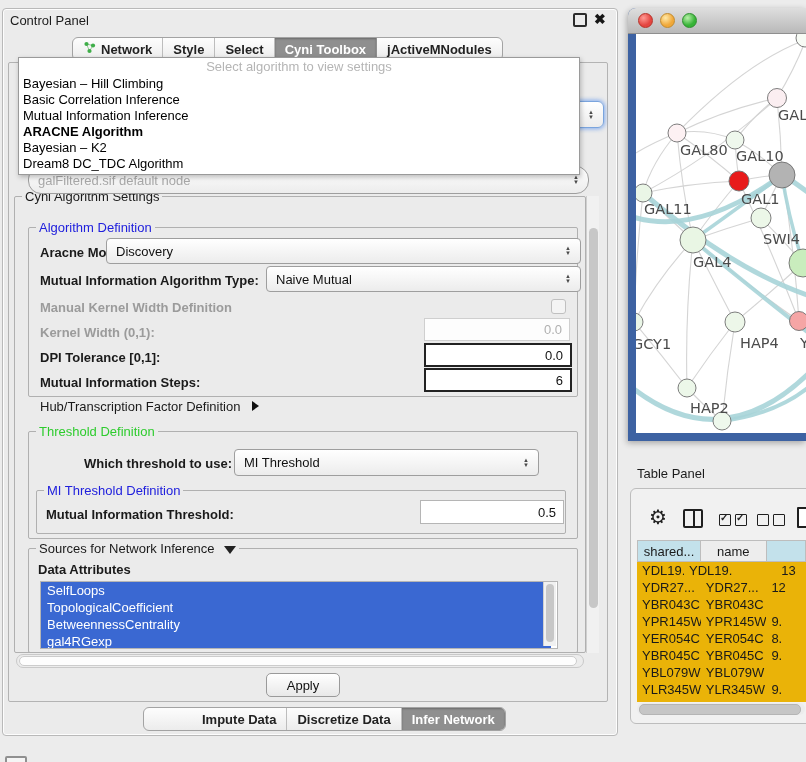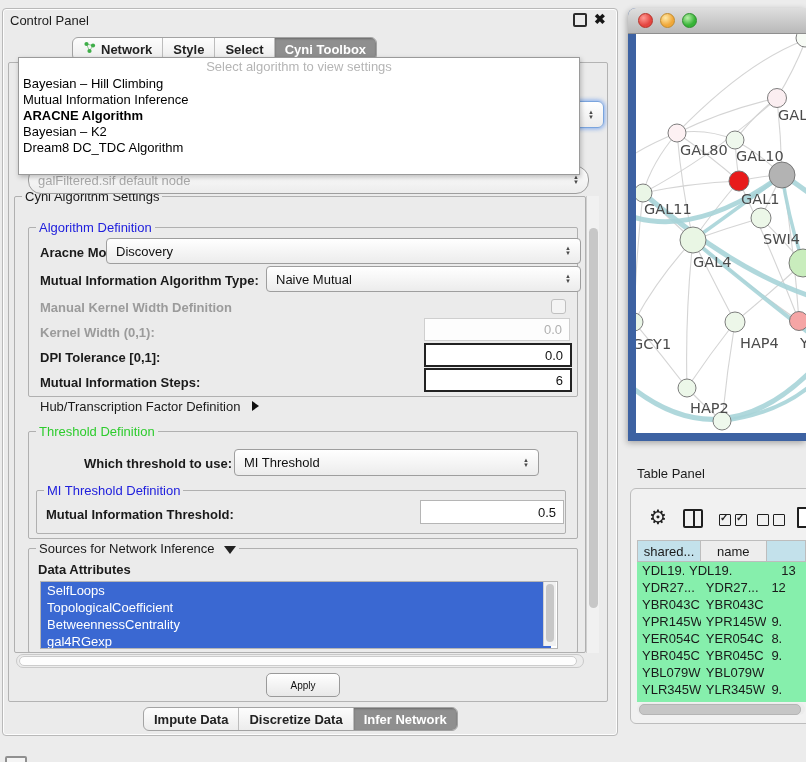"jActiveMNodules" div.tab { html: none -> <div> <span>jActiveMNodules</span> </div> }
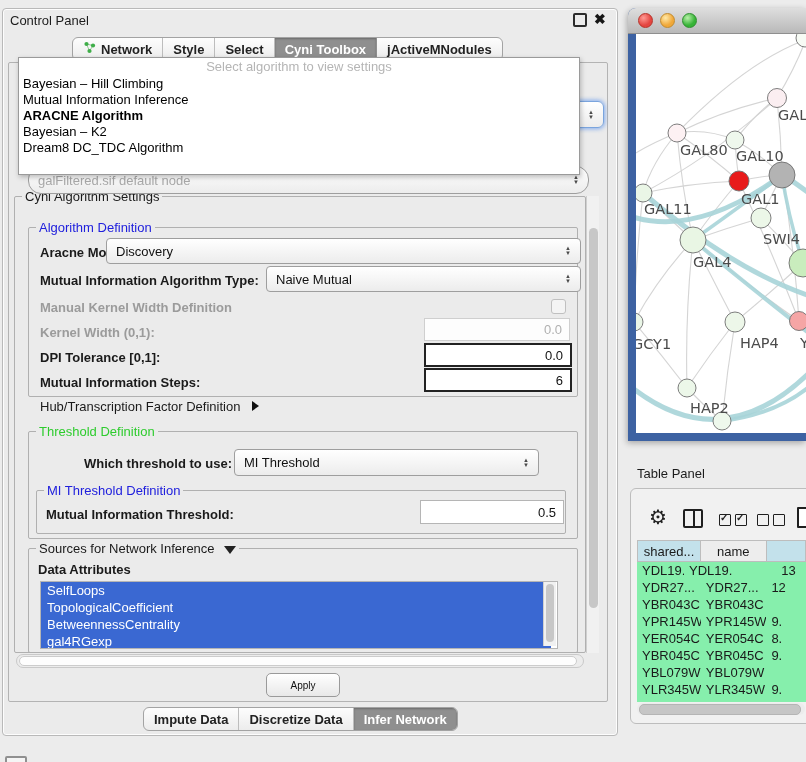"Basic Correlation Inference" div.item { html: none -> <div>Basic Correlation Inference</div> }
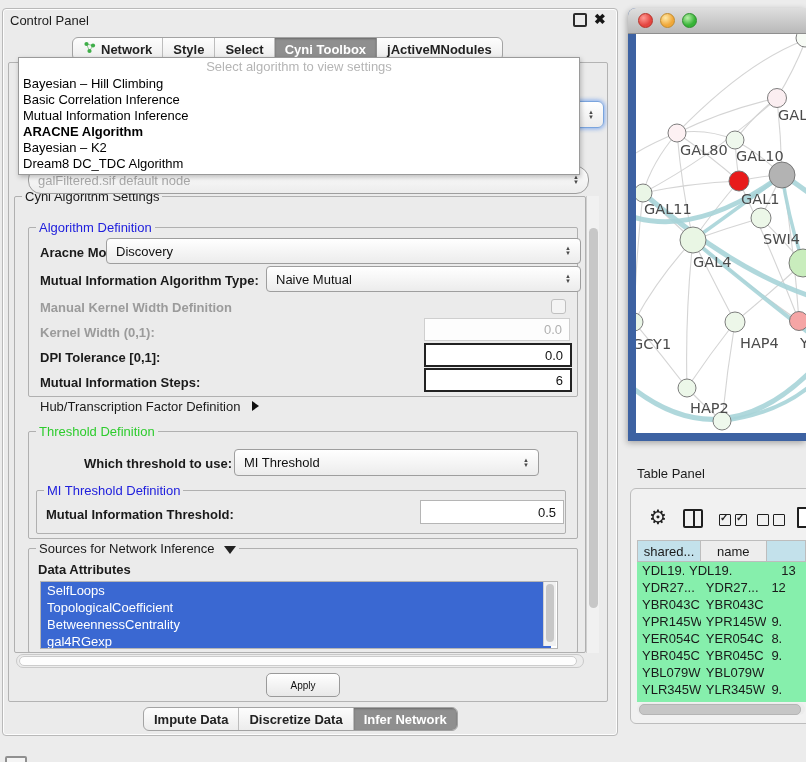"shared..." div.abs { background: #86efac -> #eab308 }
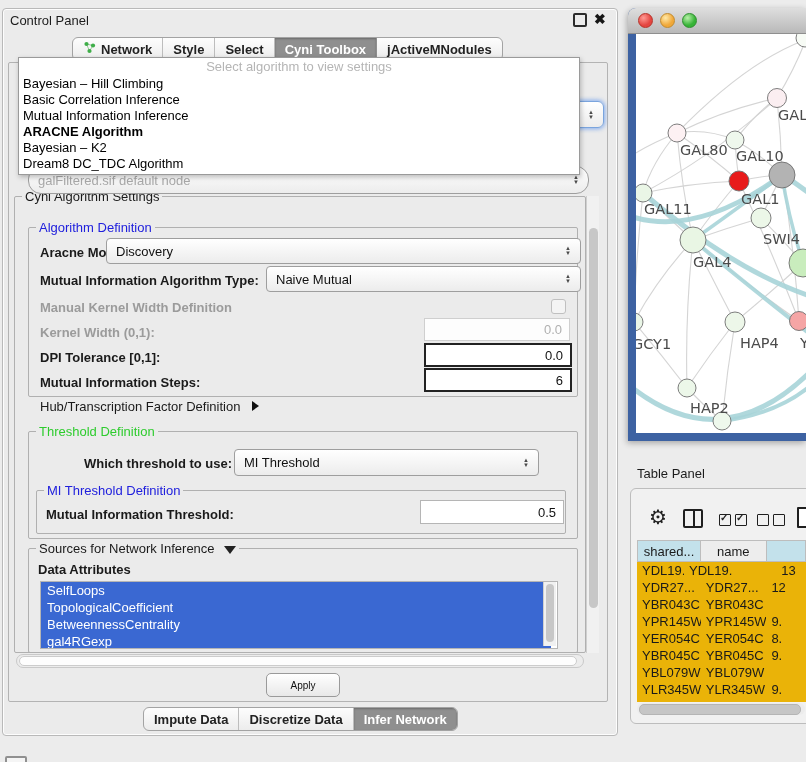"Apply" .btn { font-size: 10px -> 13px }
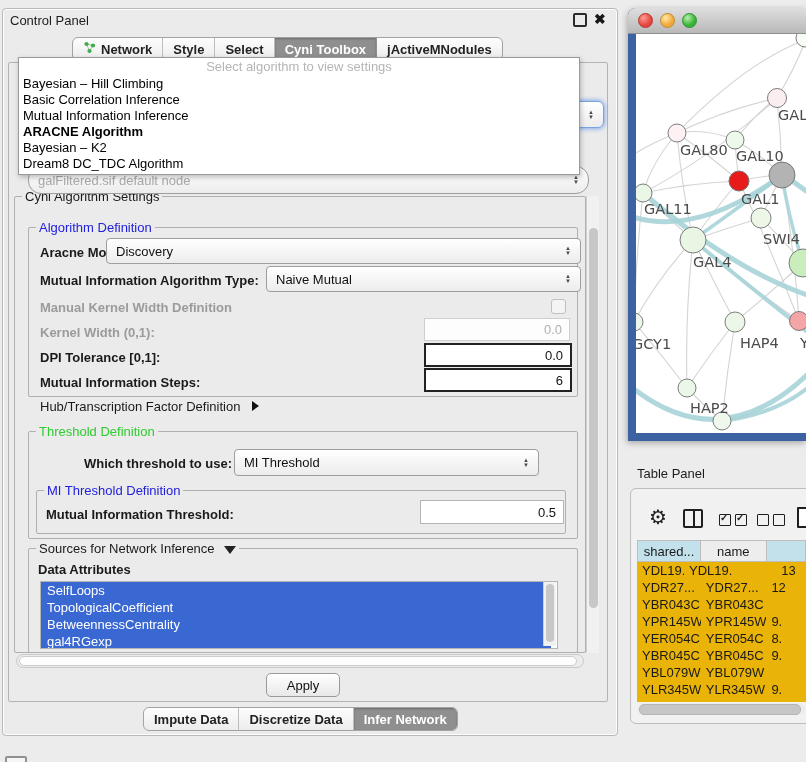"Impute Data" div.abs { padding-left: none -> 48px }
